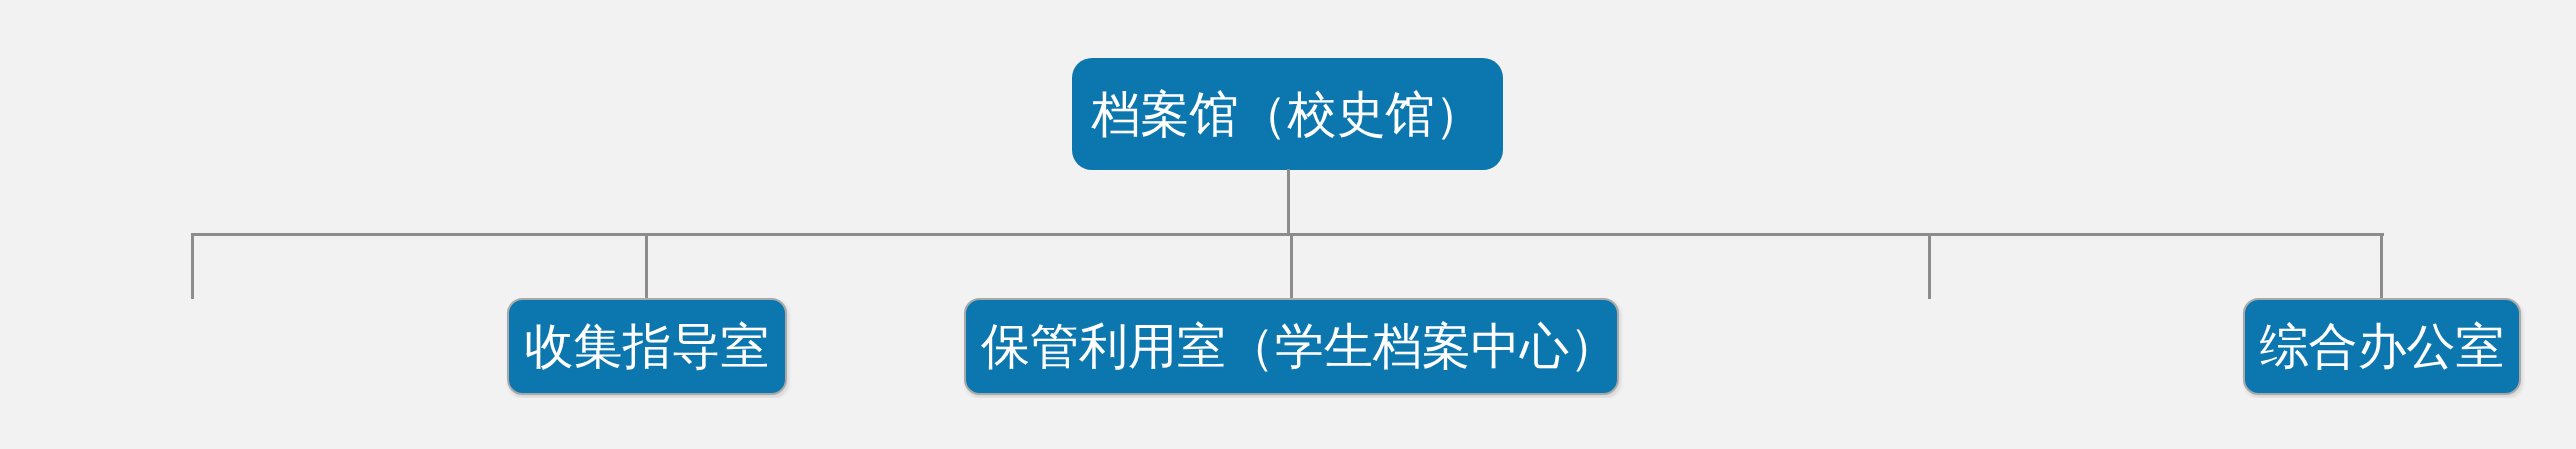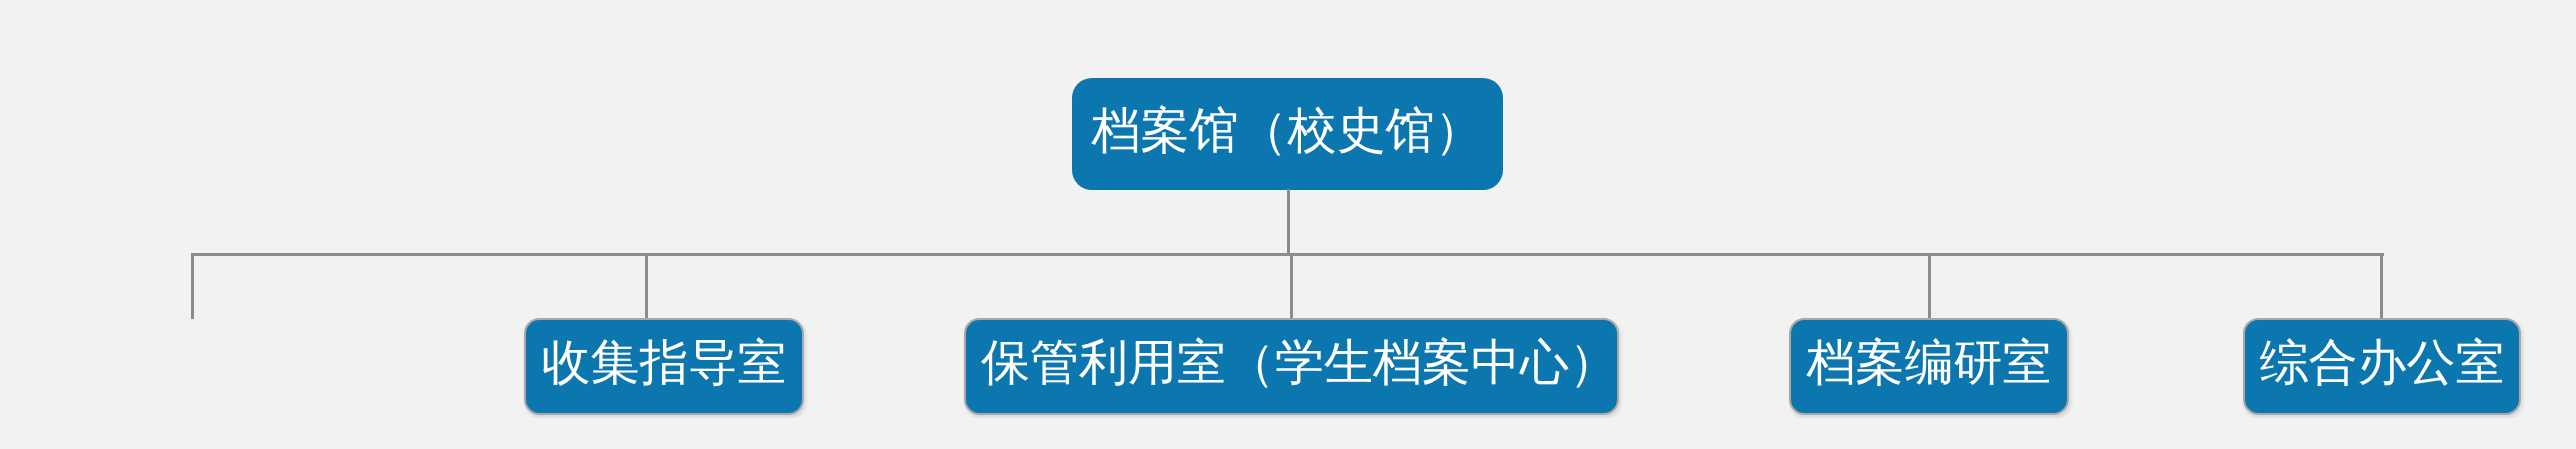"档案馆（校史馆）" .stage { font-family: Liberation Mono, monospace -> Liberation Serif, serif; margin-top: 20px -> none }
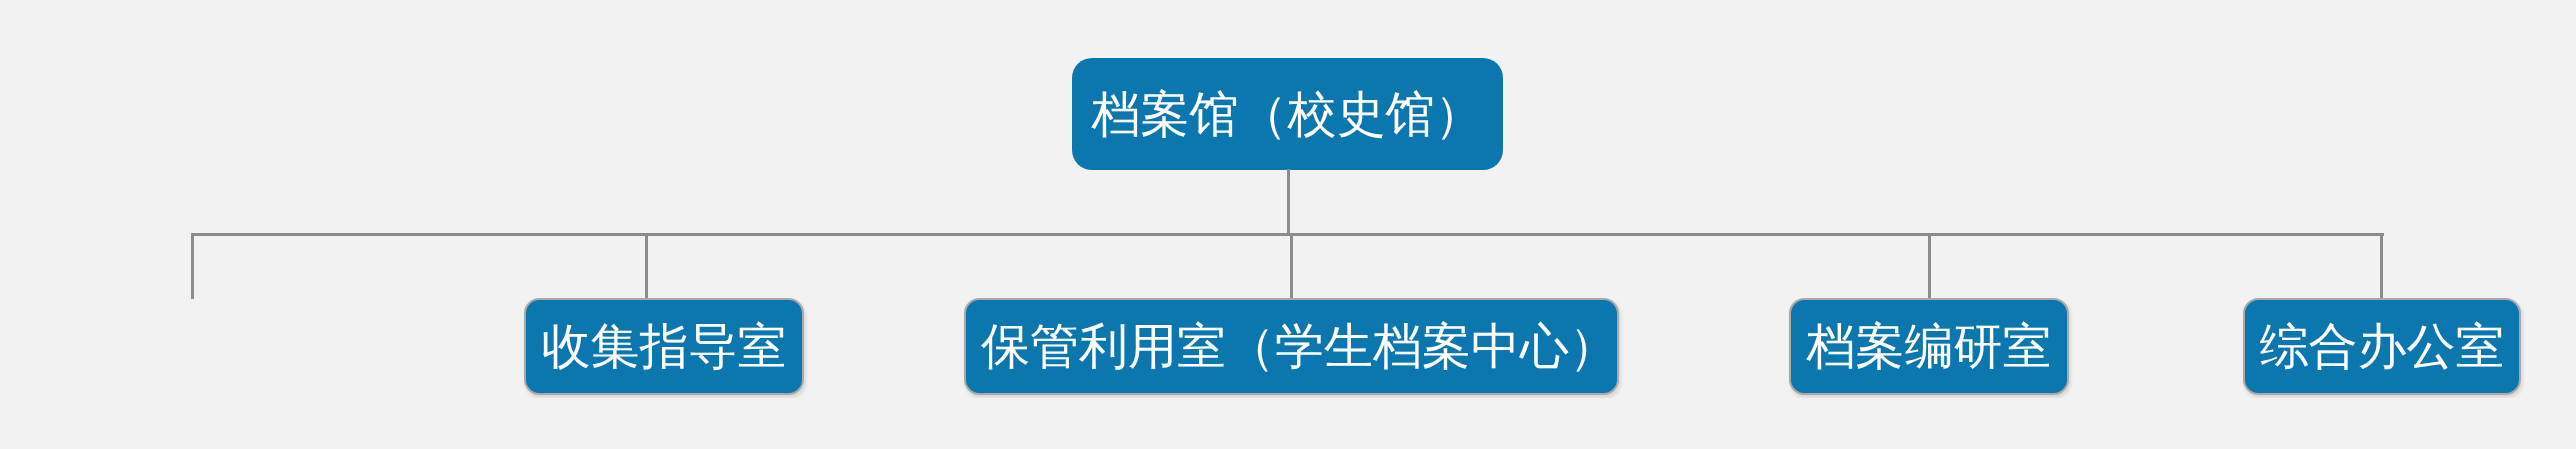"收集指导室" .c2 { left: 524px -> 507px }
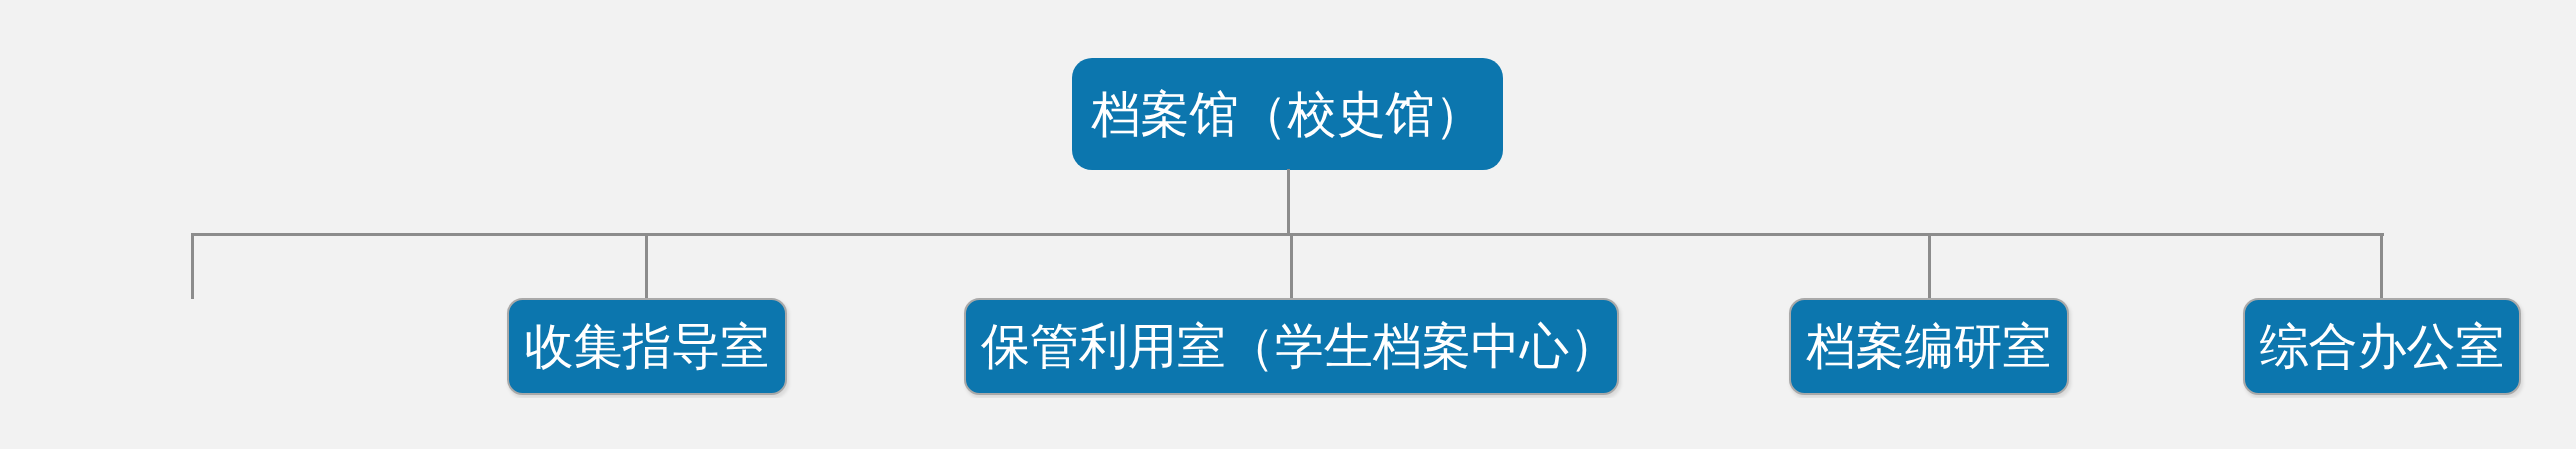"档案编研室" div.node { html: <div> <span>档案编研室</span> </div> -> none }
